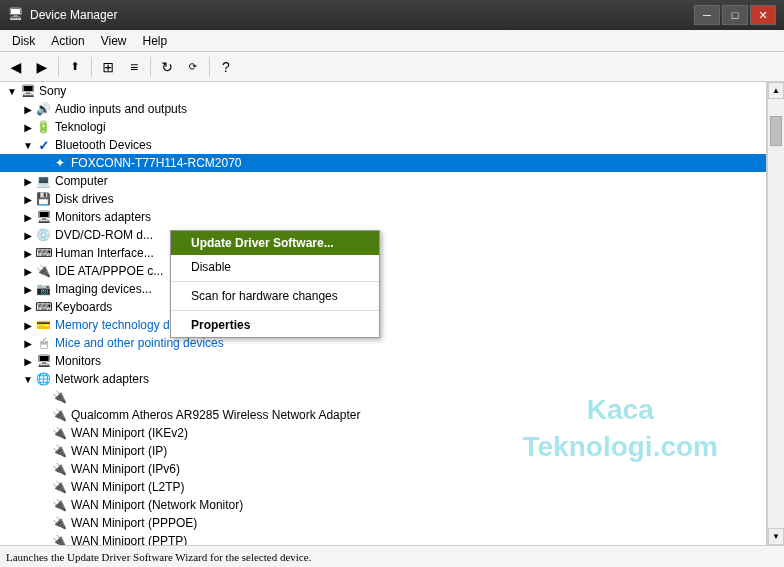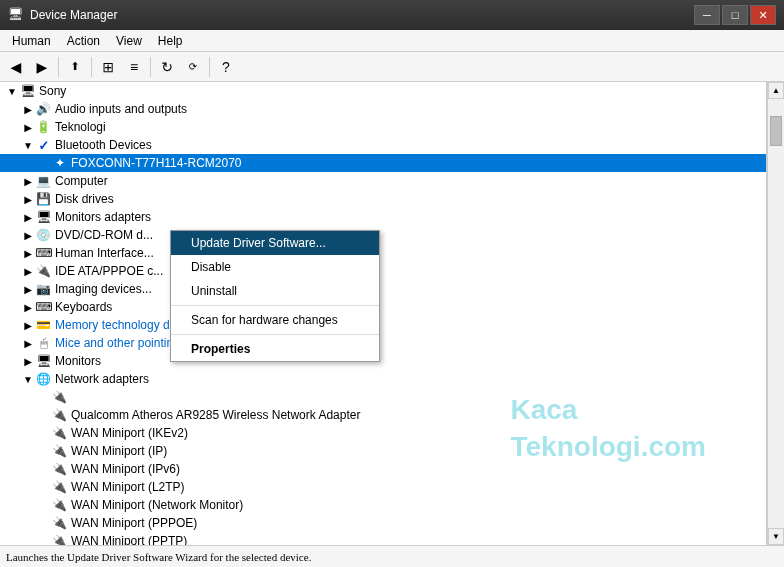"Human" div.menu-item { text: Human -> Disk }
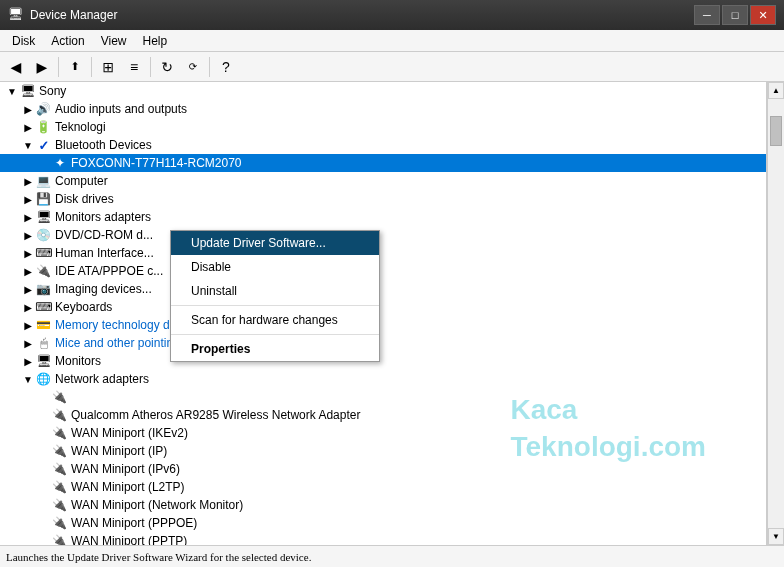"Update Driver Software..." .ctx-item.highlighted { background: #0c4a6e -> #4d7c0f; font-weight: none -> bold }
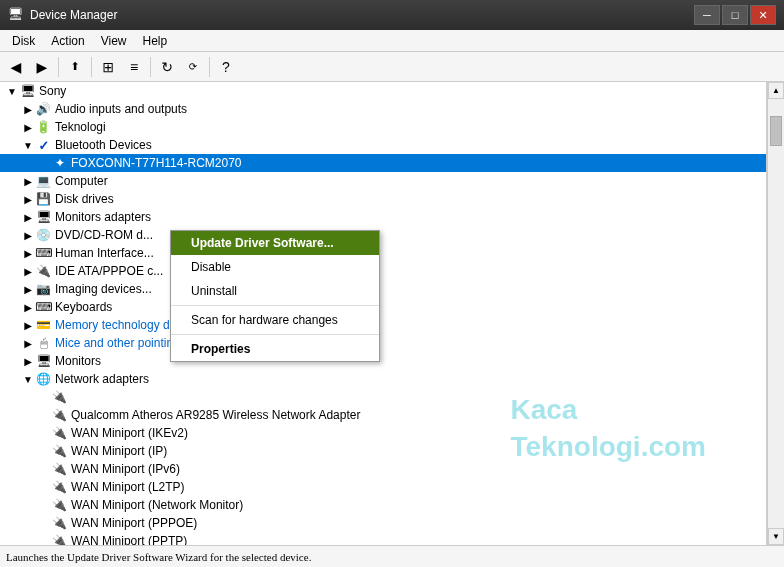"Uninstall" div.ctx-item { html: <div>Uninstall</div> -> none }
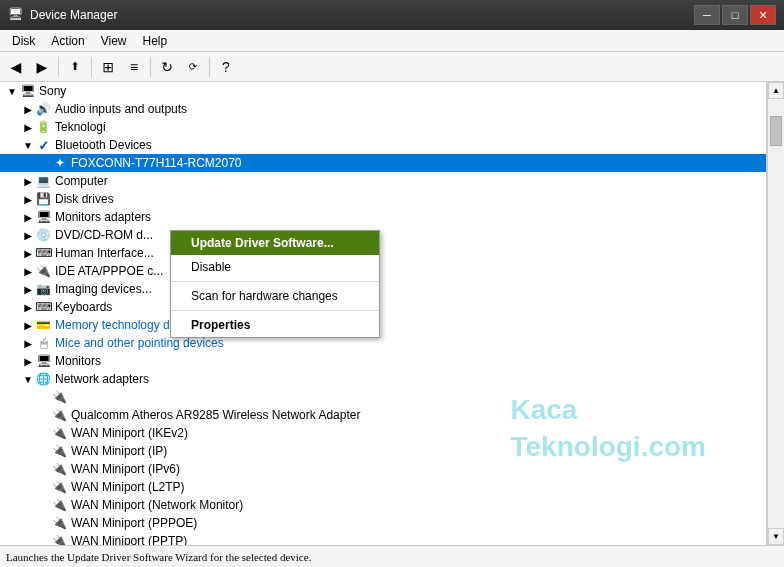"Kaca" .watermark { right: 60px -> 48px; text-align: none -> center }
